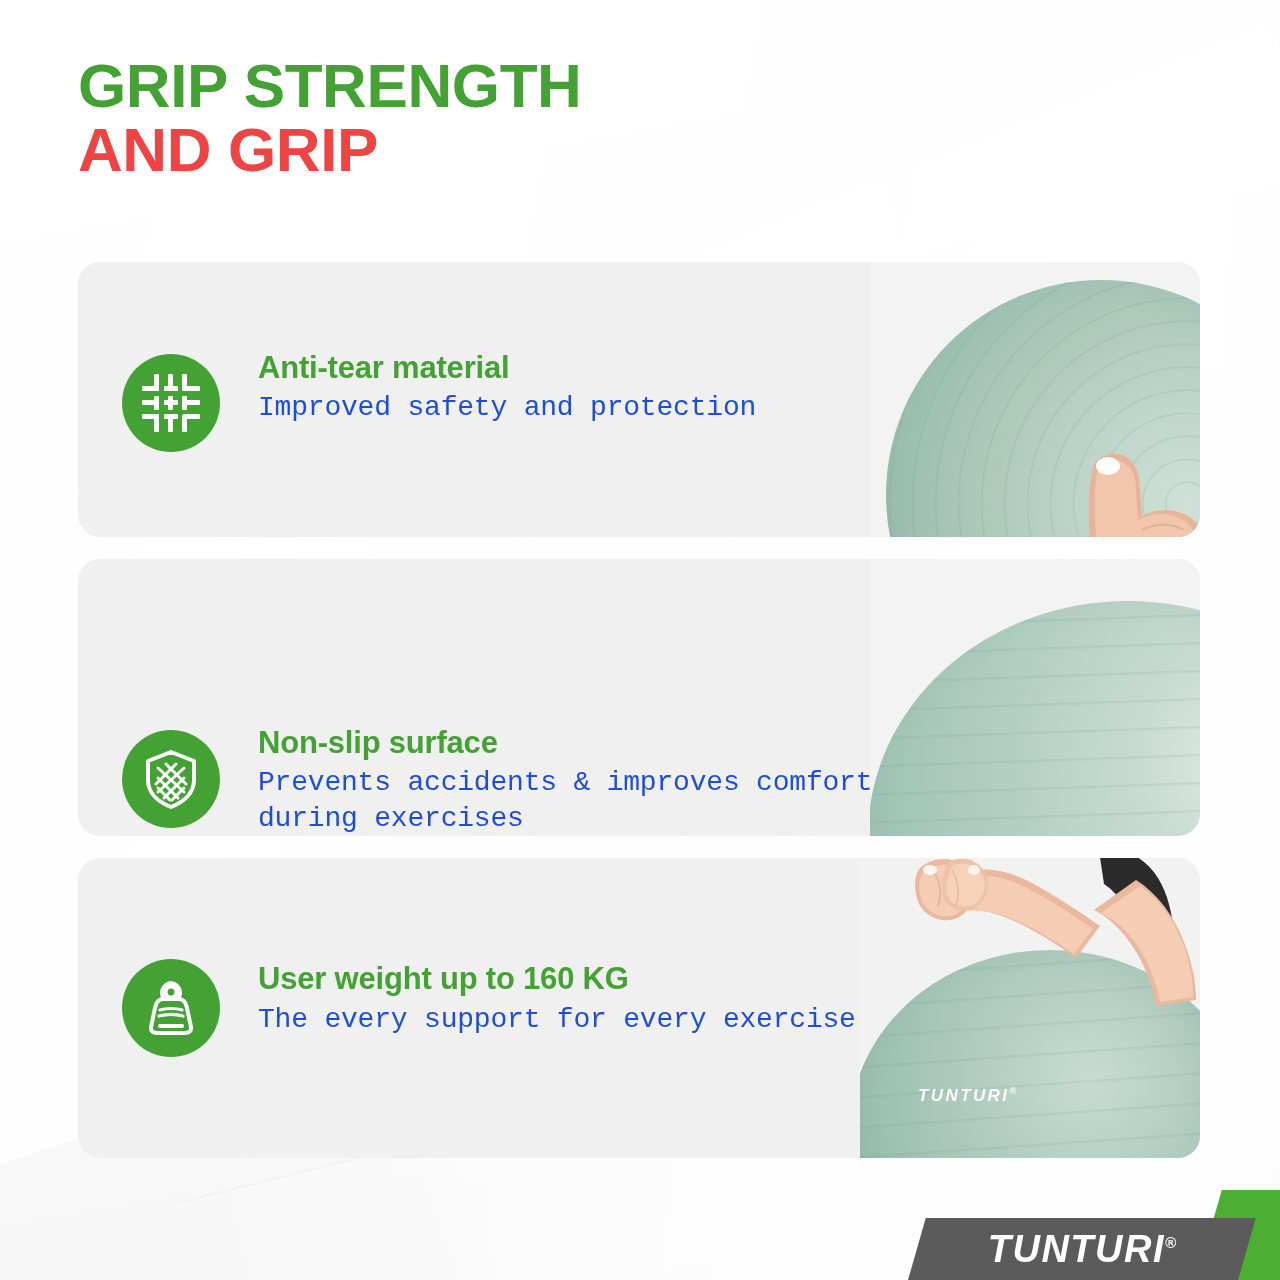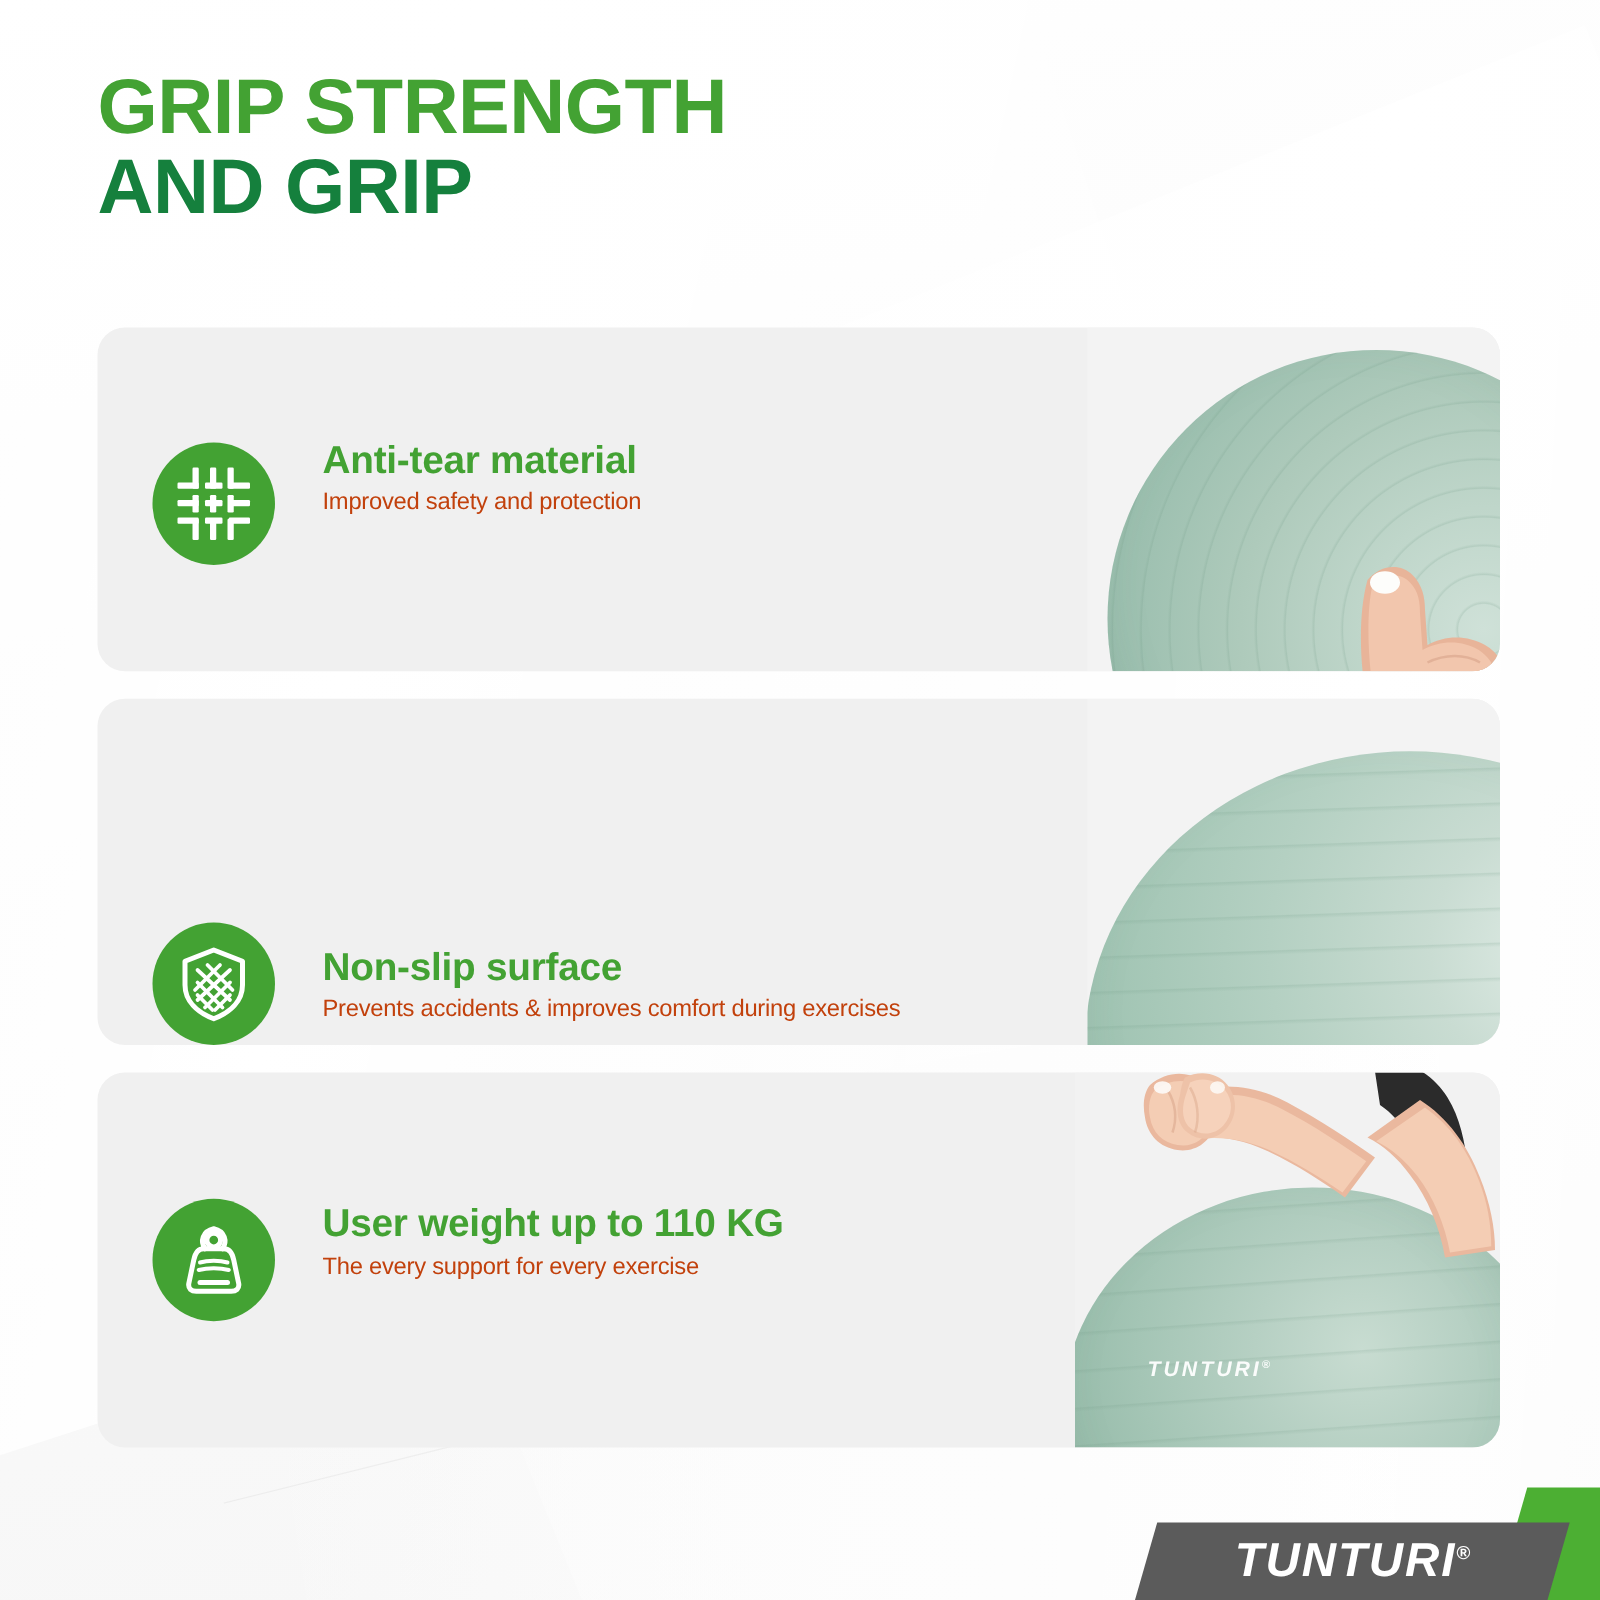"AND GRIP" .title-line-2 { color: #15803d -> #ef4444 }
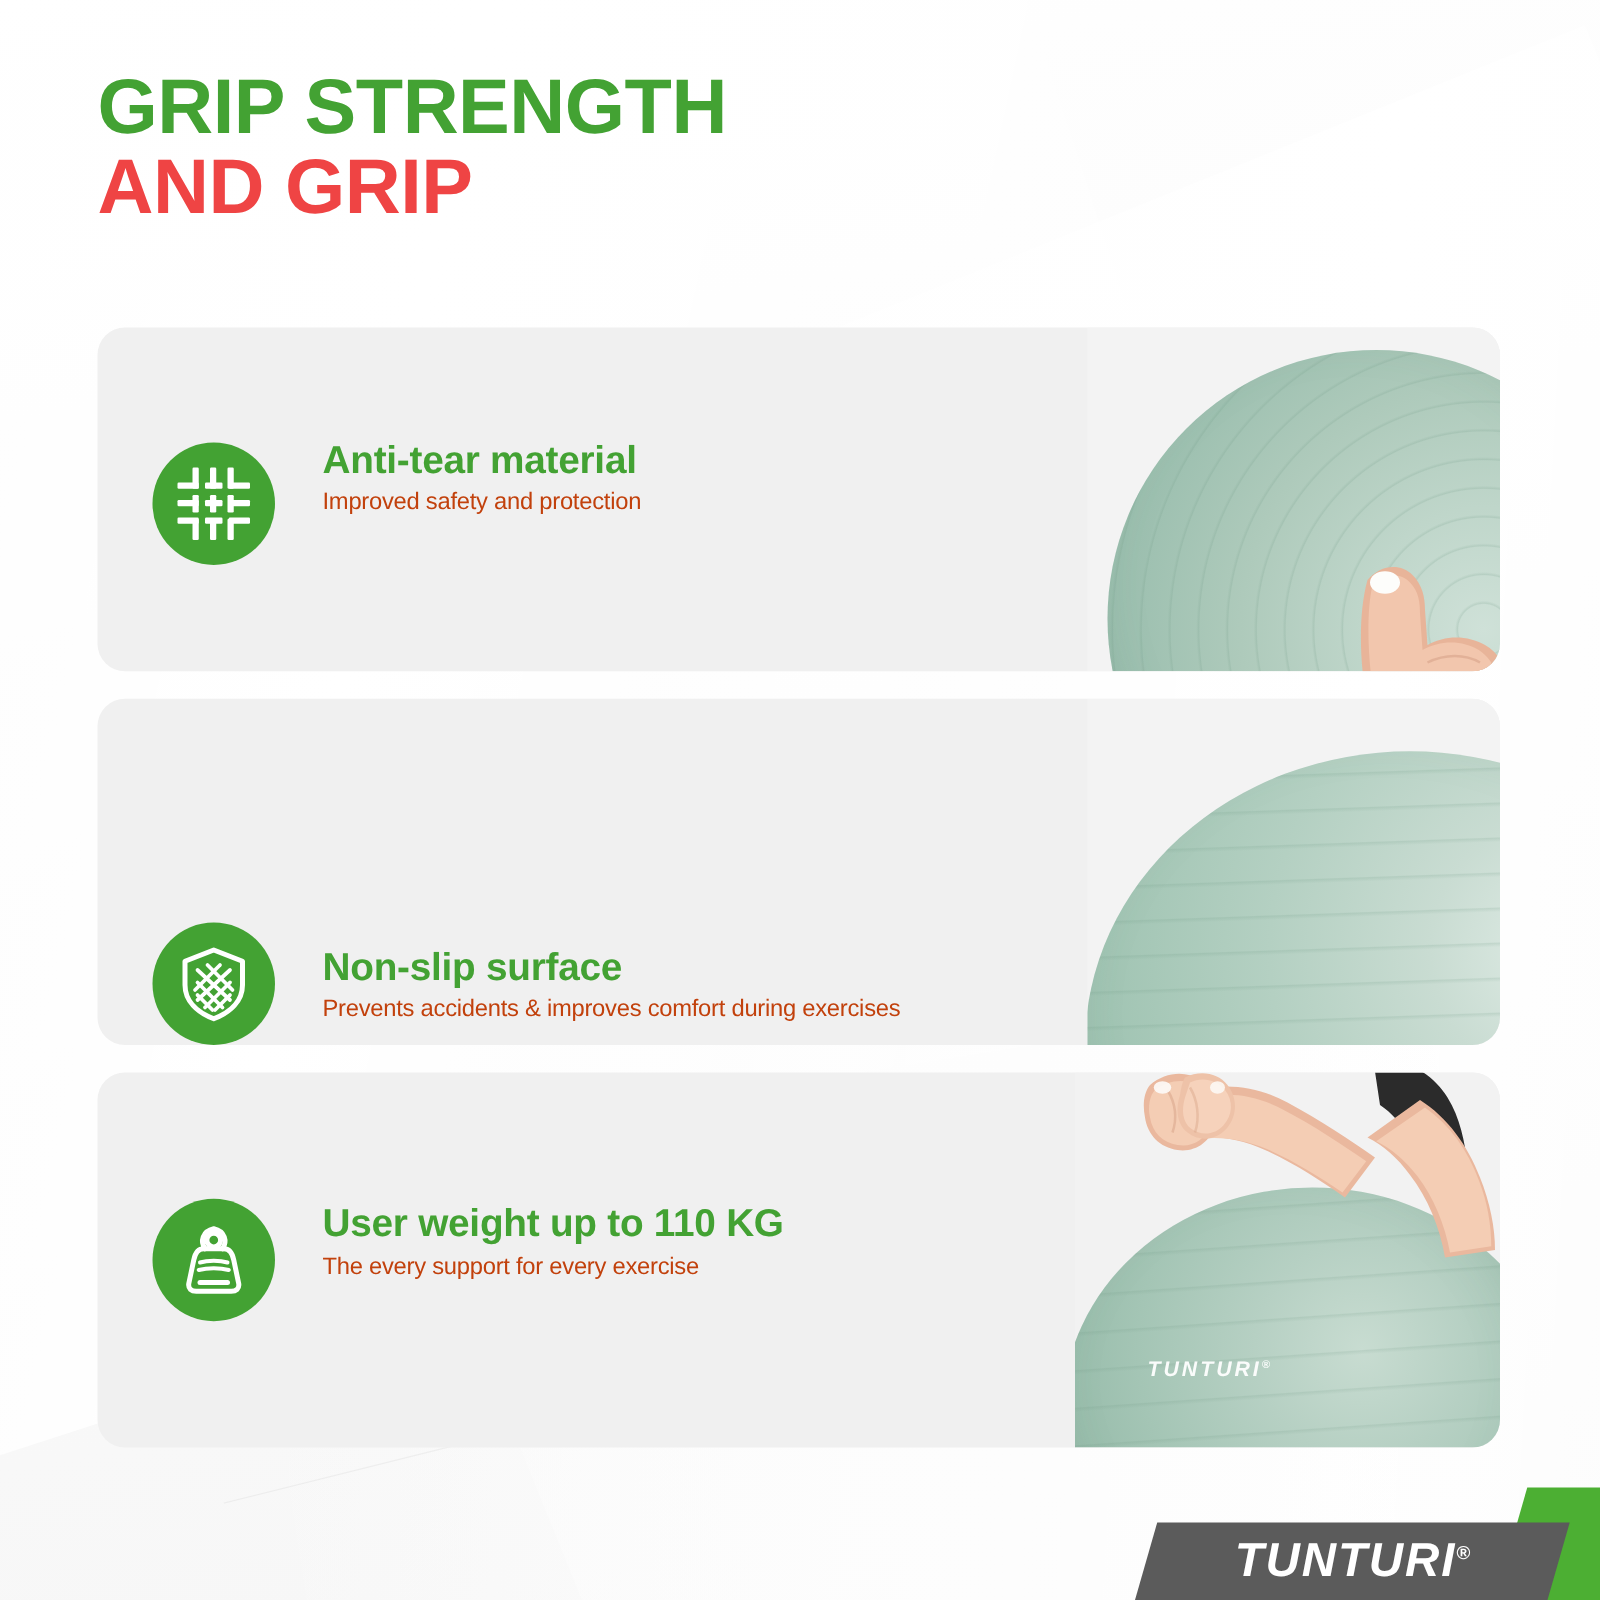"Improved safety and protection" .card-desc { color: #c2410c -> #1d4ed8; font-family: none -> Liberation Mono, monospace; font-size: 19px -> 28px }
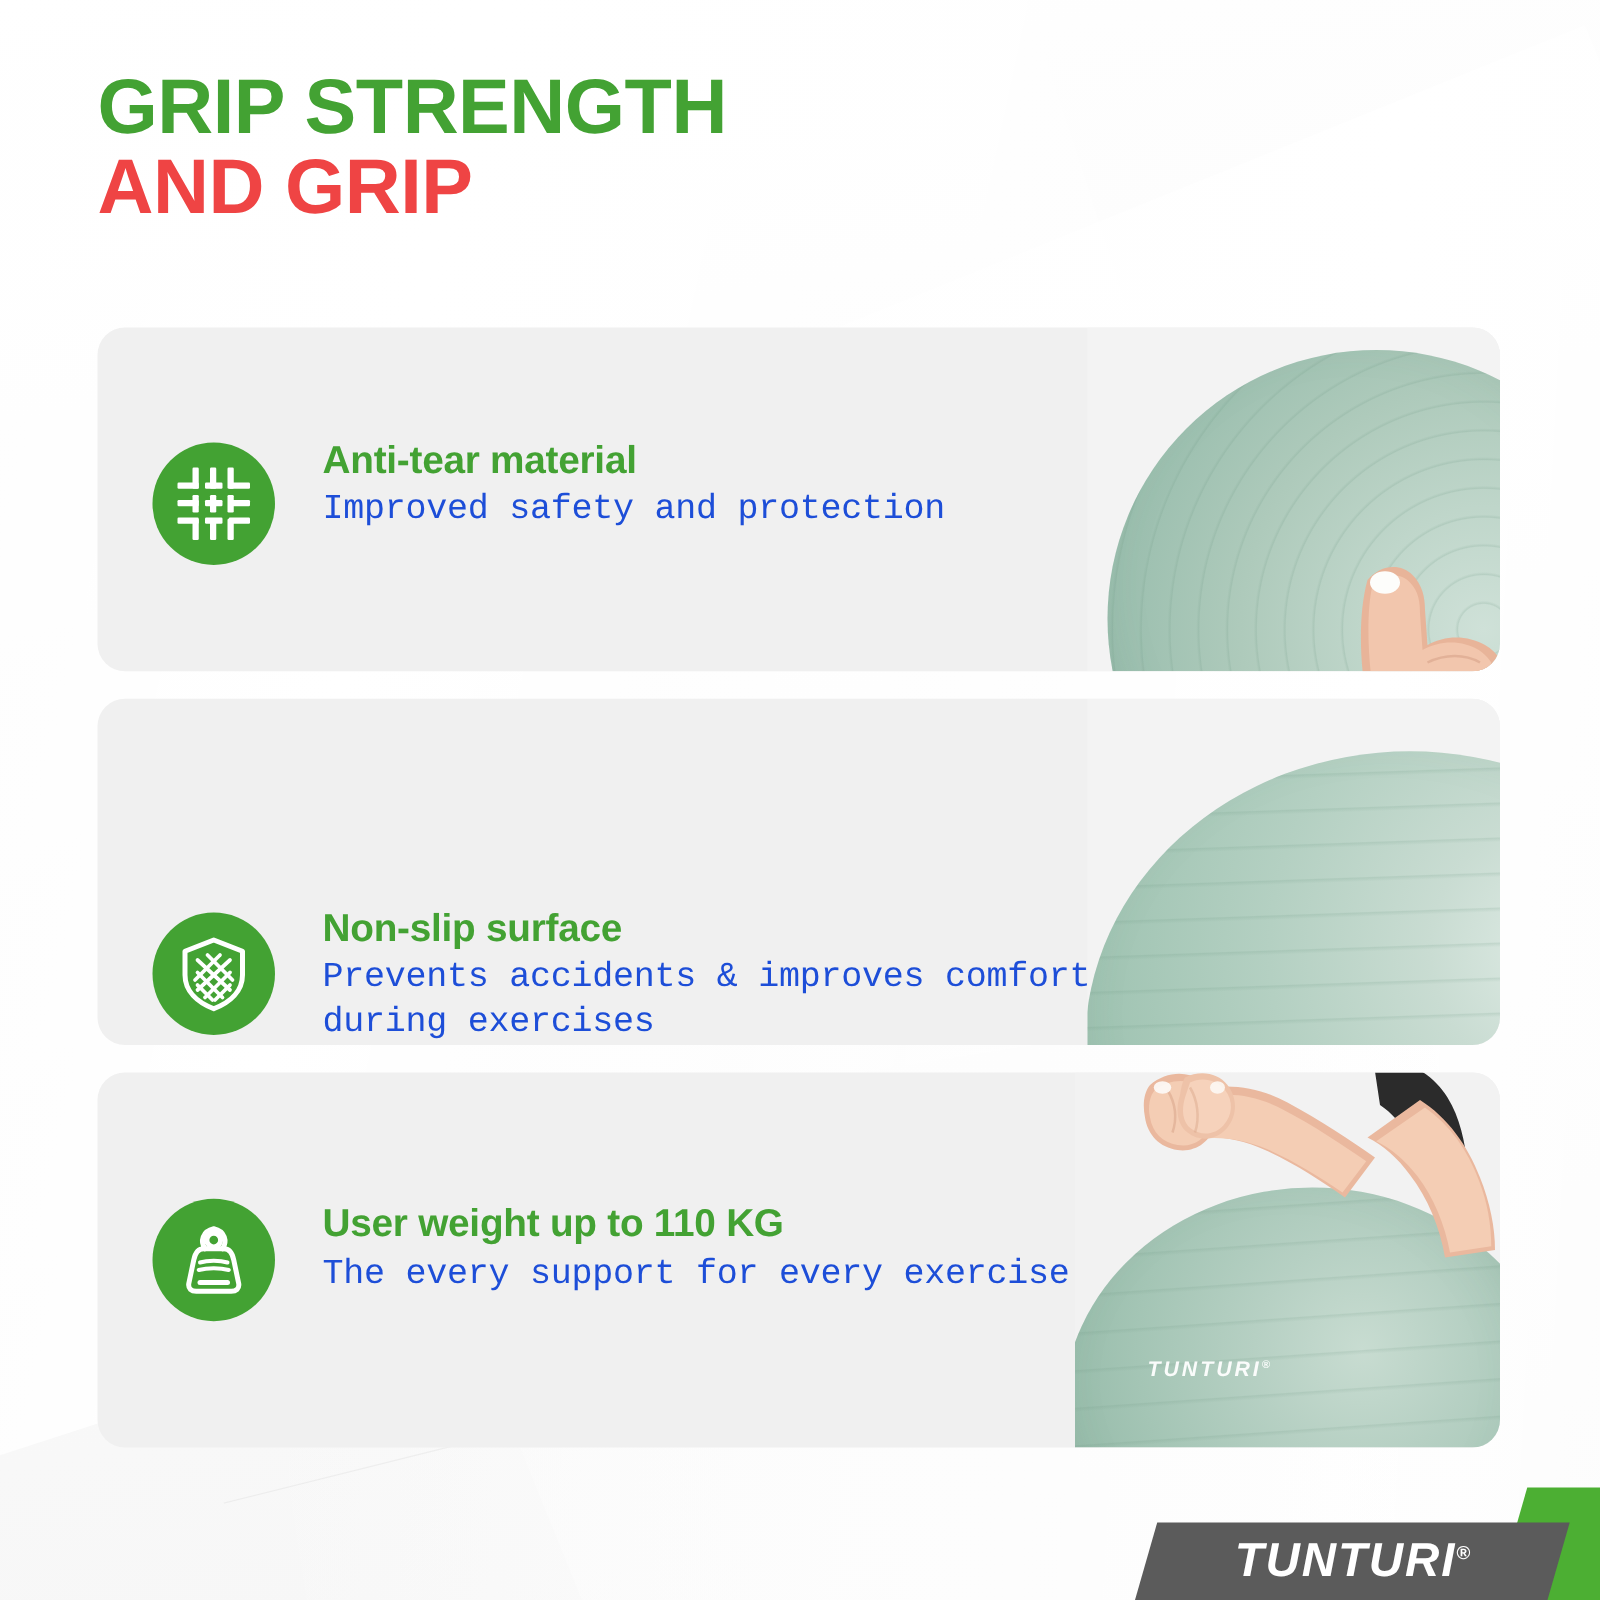"User weight up to 110" div.card-title { text: 110 -> 160 }
